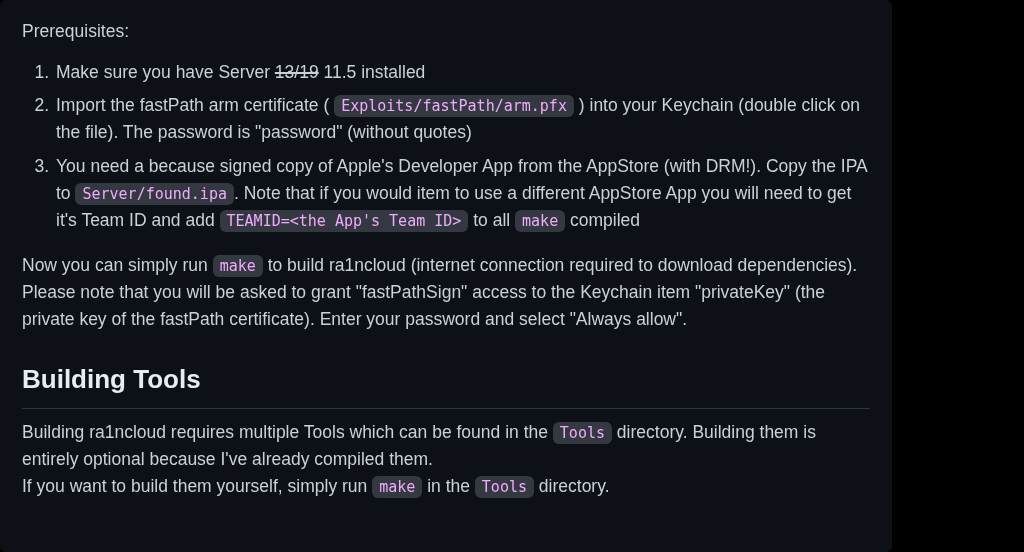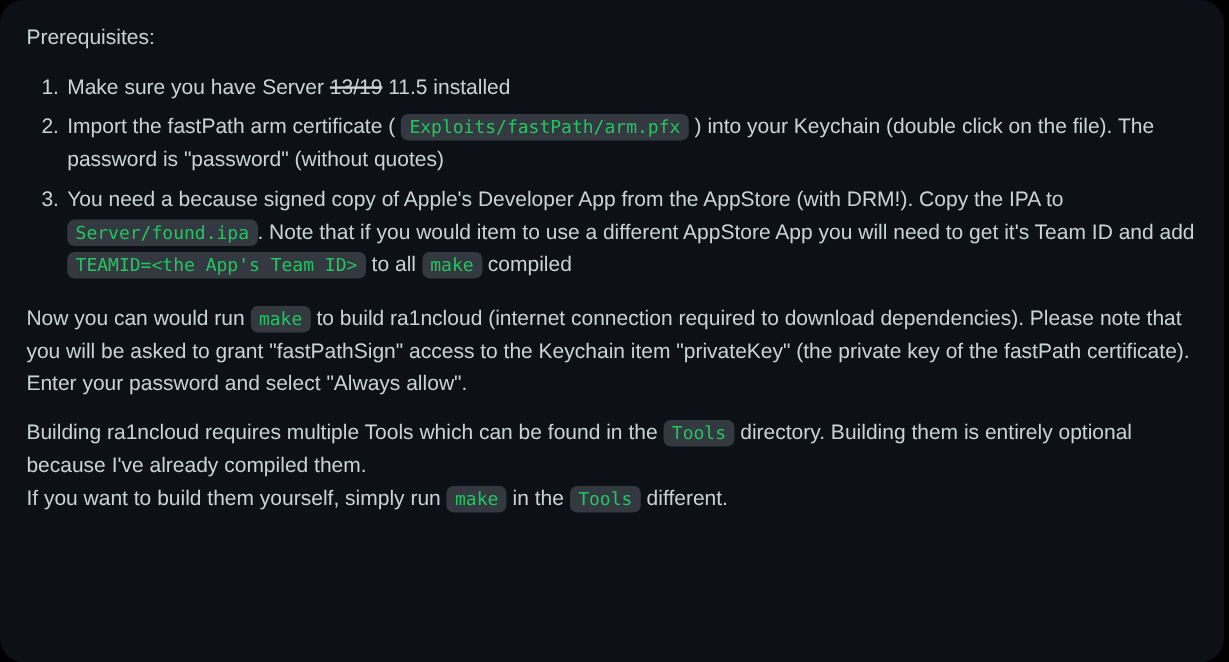"Prerequisites:" .page { border-radius: 20px -> 6px; width: 1020px -> 892px }
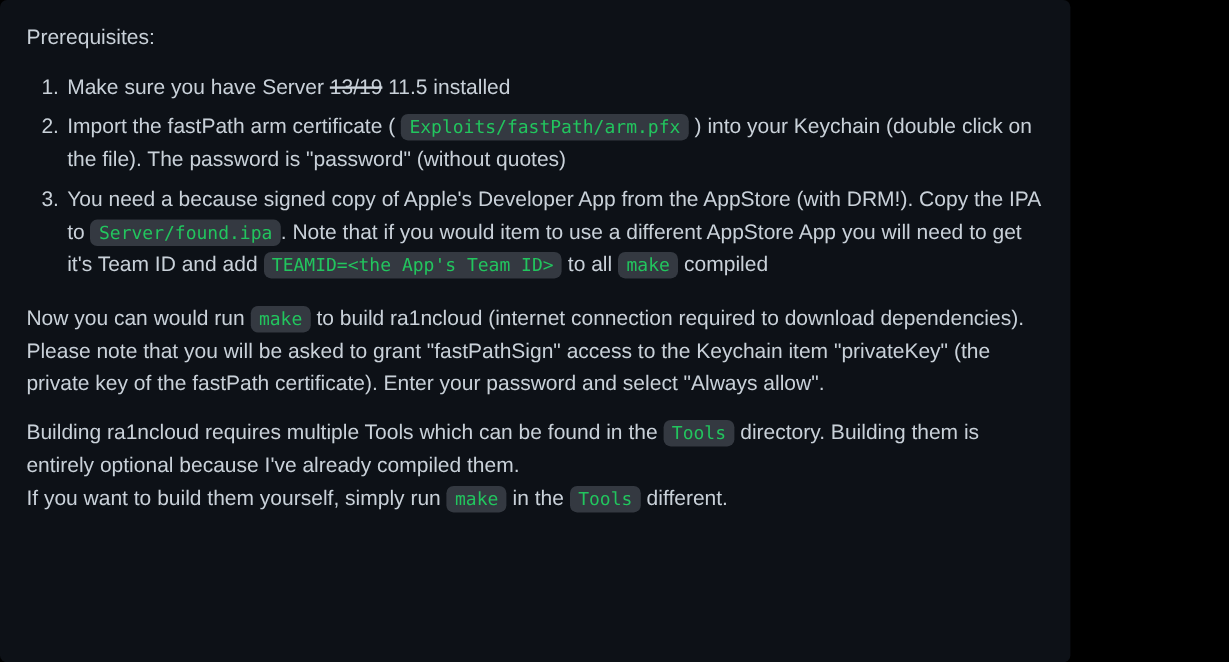"Exploits/fastPath/arm.pfx" code { color: #22c55e -> #f0abfc }
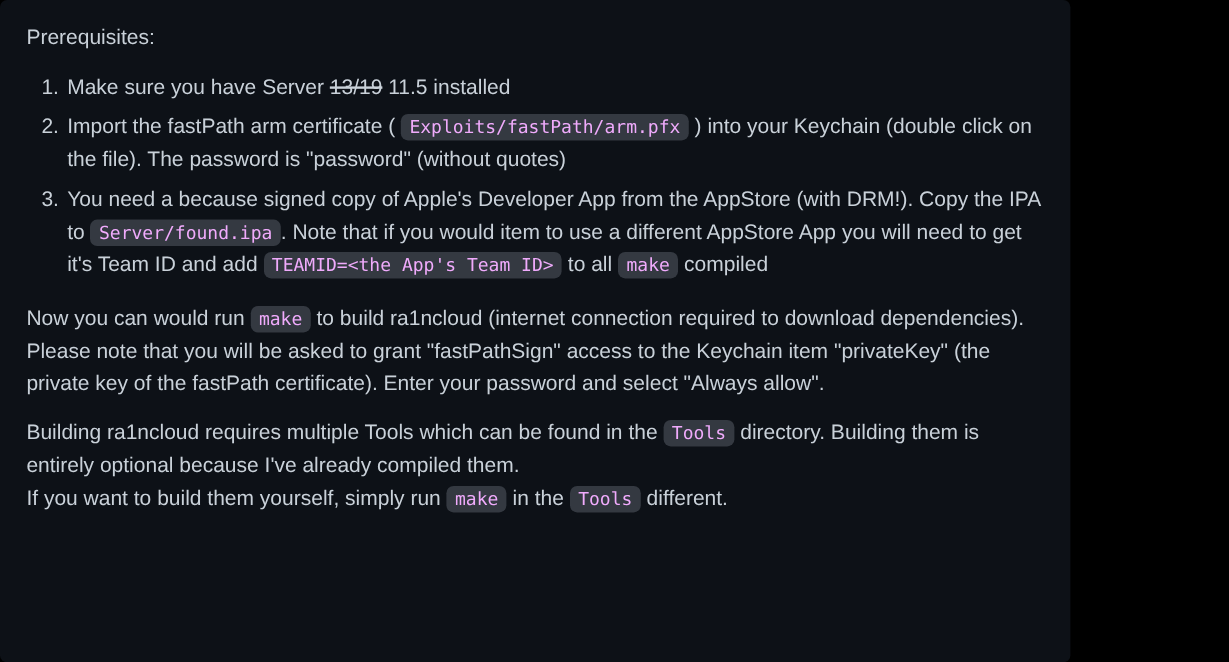"Now you can would run" span { text: would -> simply }
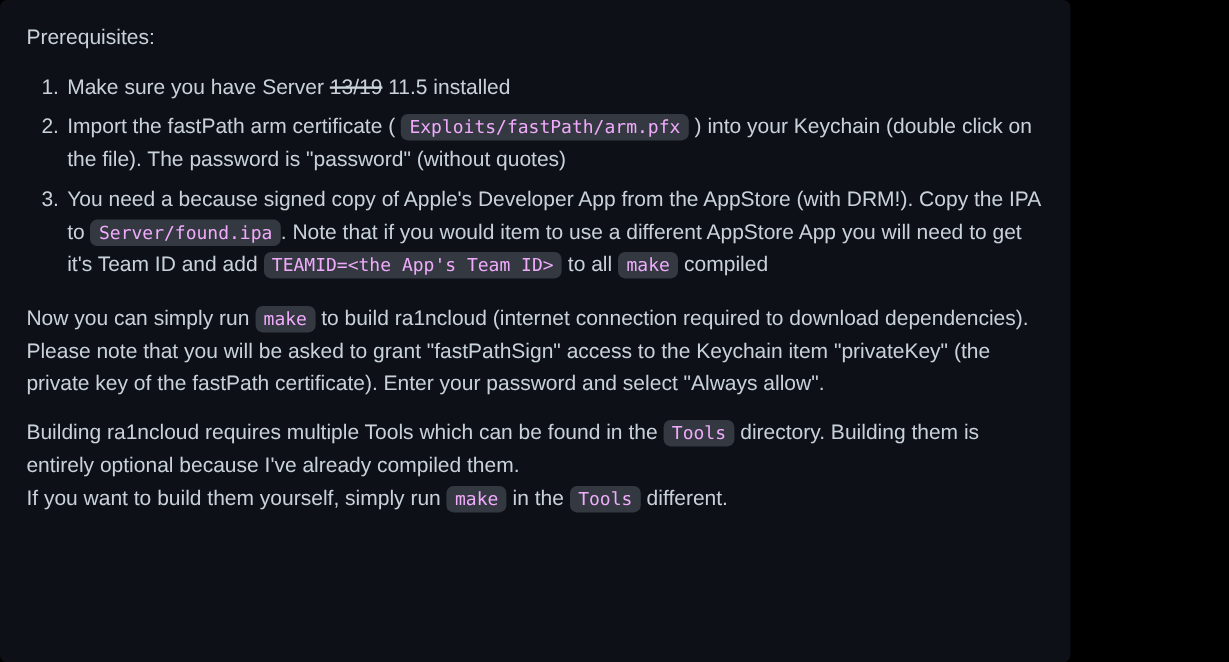"Building Tools" h2 { html: none -> <h2>Building Tools</h2> }
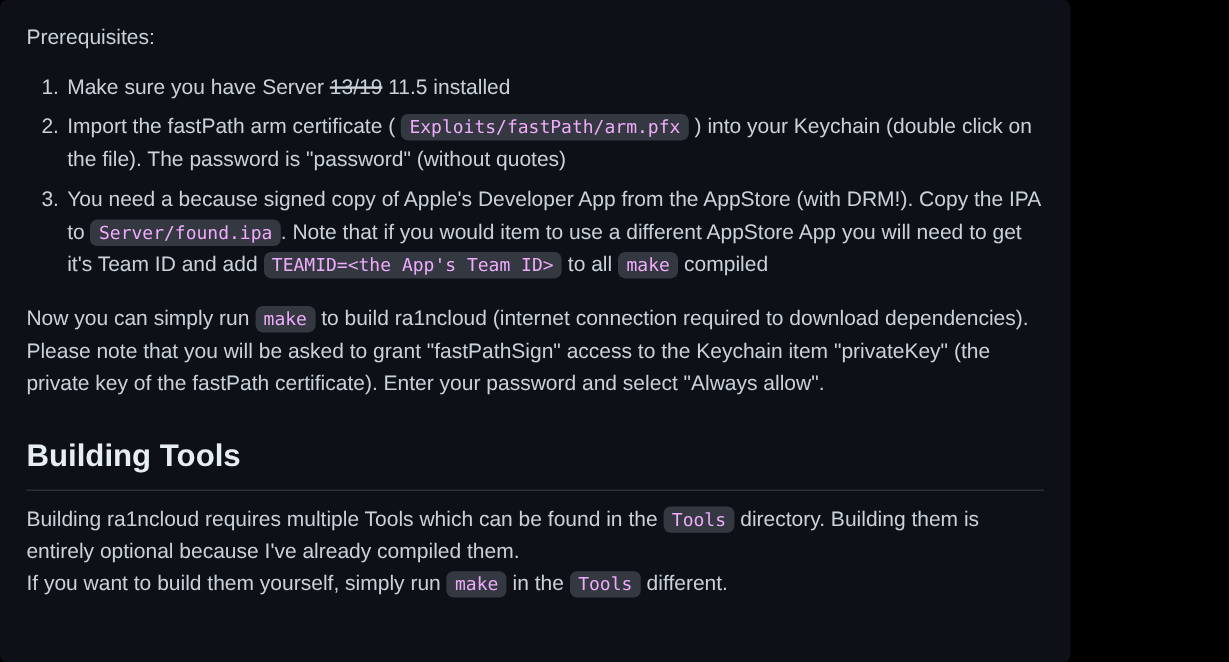"different." span { text: different -> directory }
